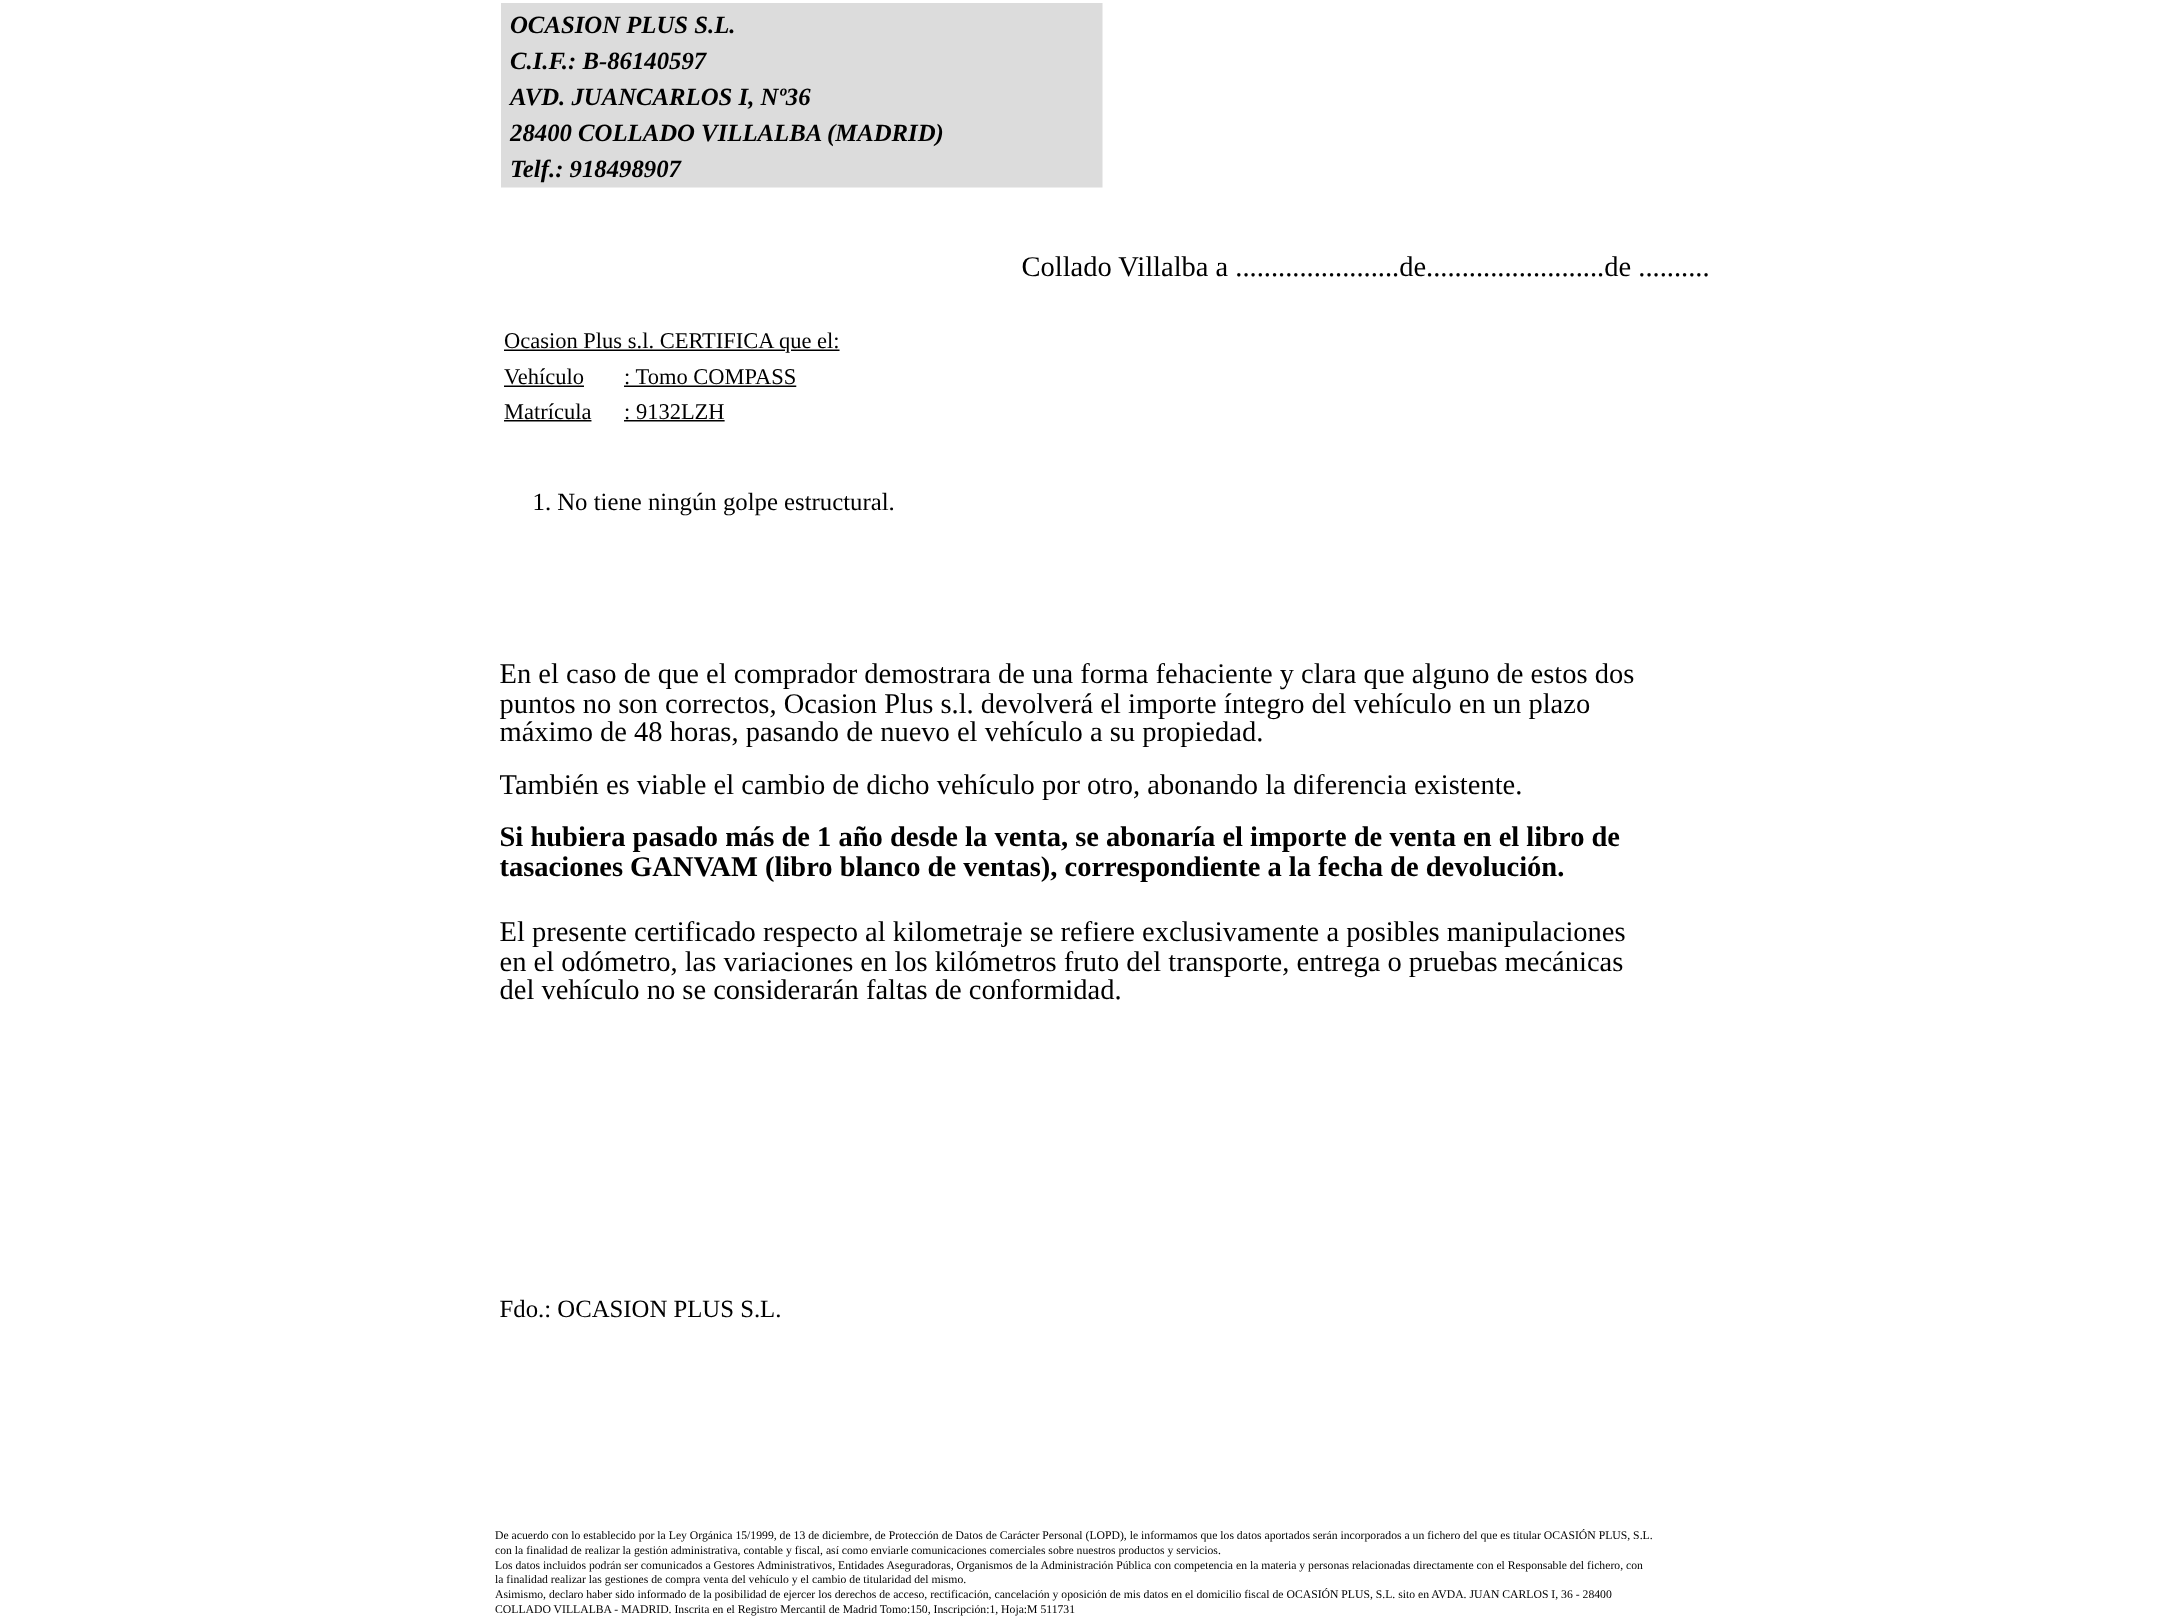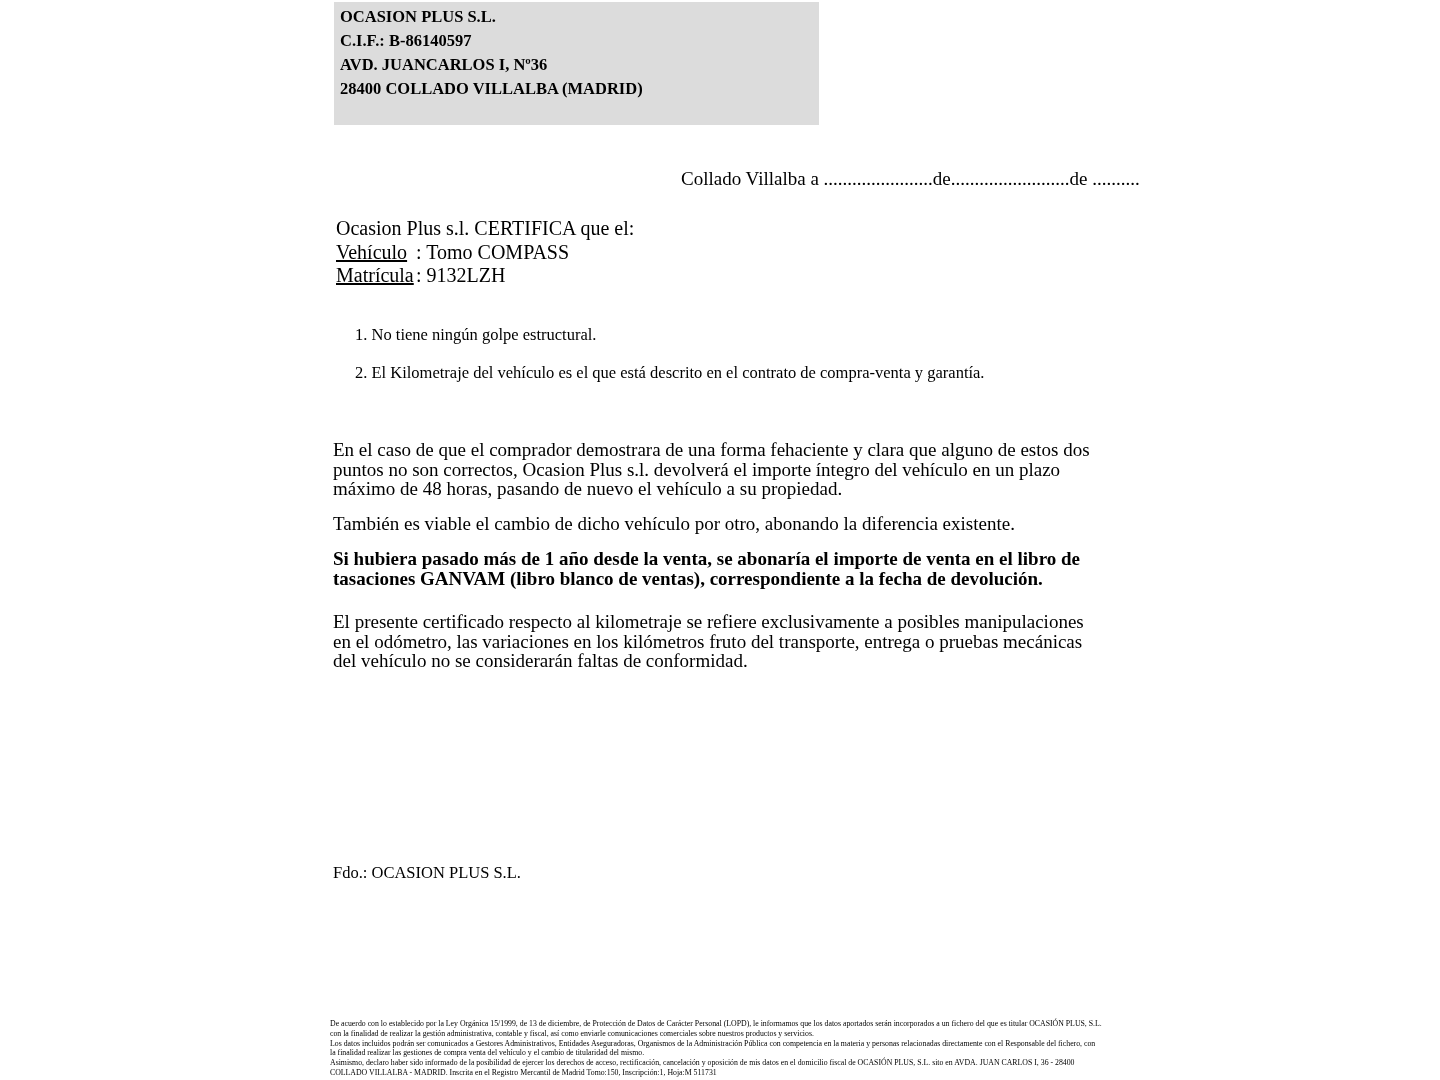"OCASION PLUS S.L." .header-box { font-style: none -> italic; width: 485px -> 401px }
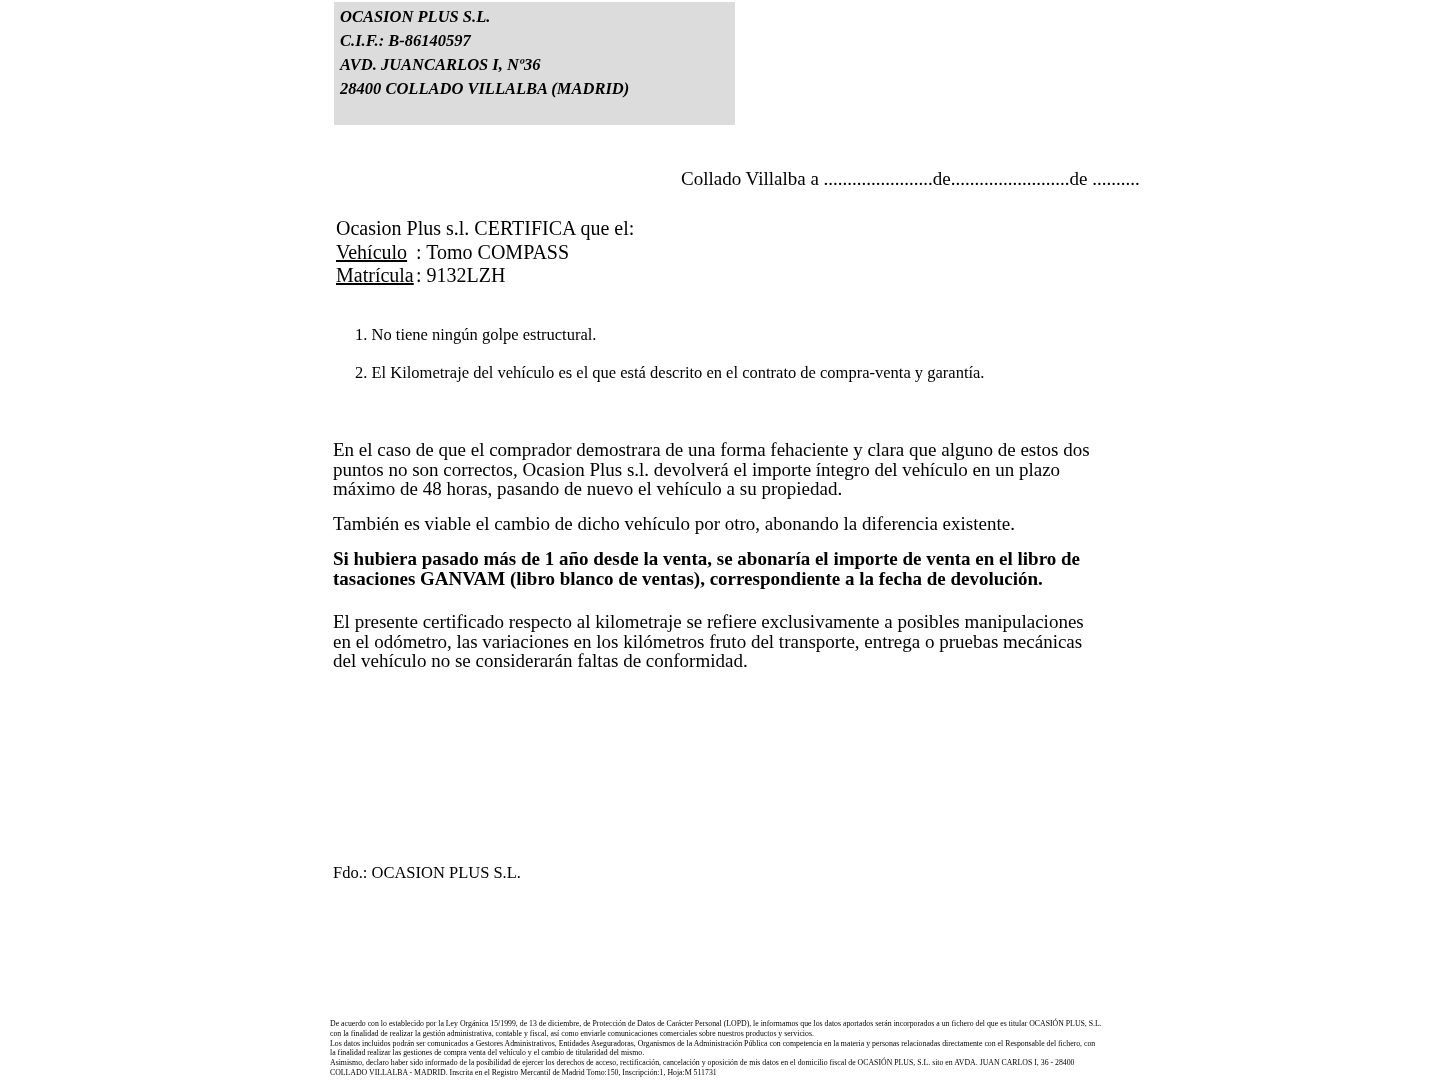"Telf.: 918498907" div.hline { html: none -> <div>Telf.: 918498907</div> }
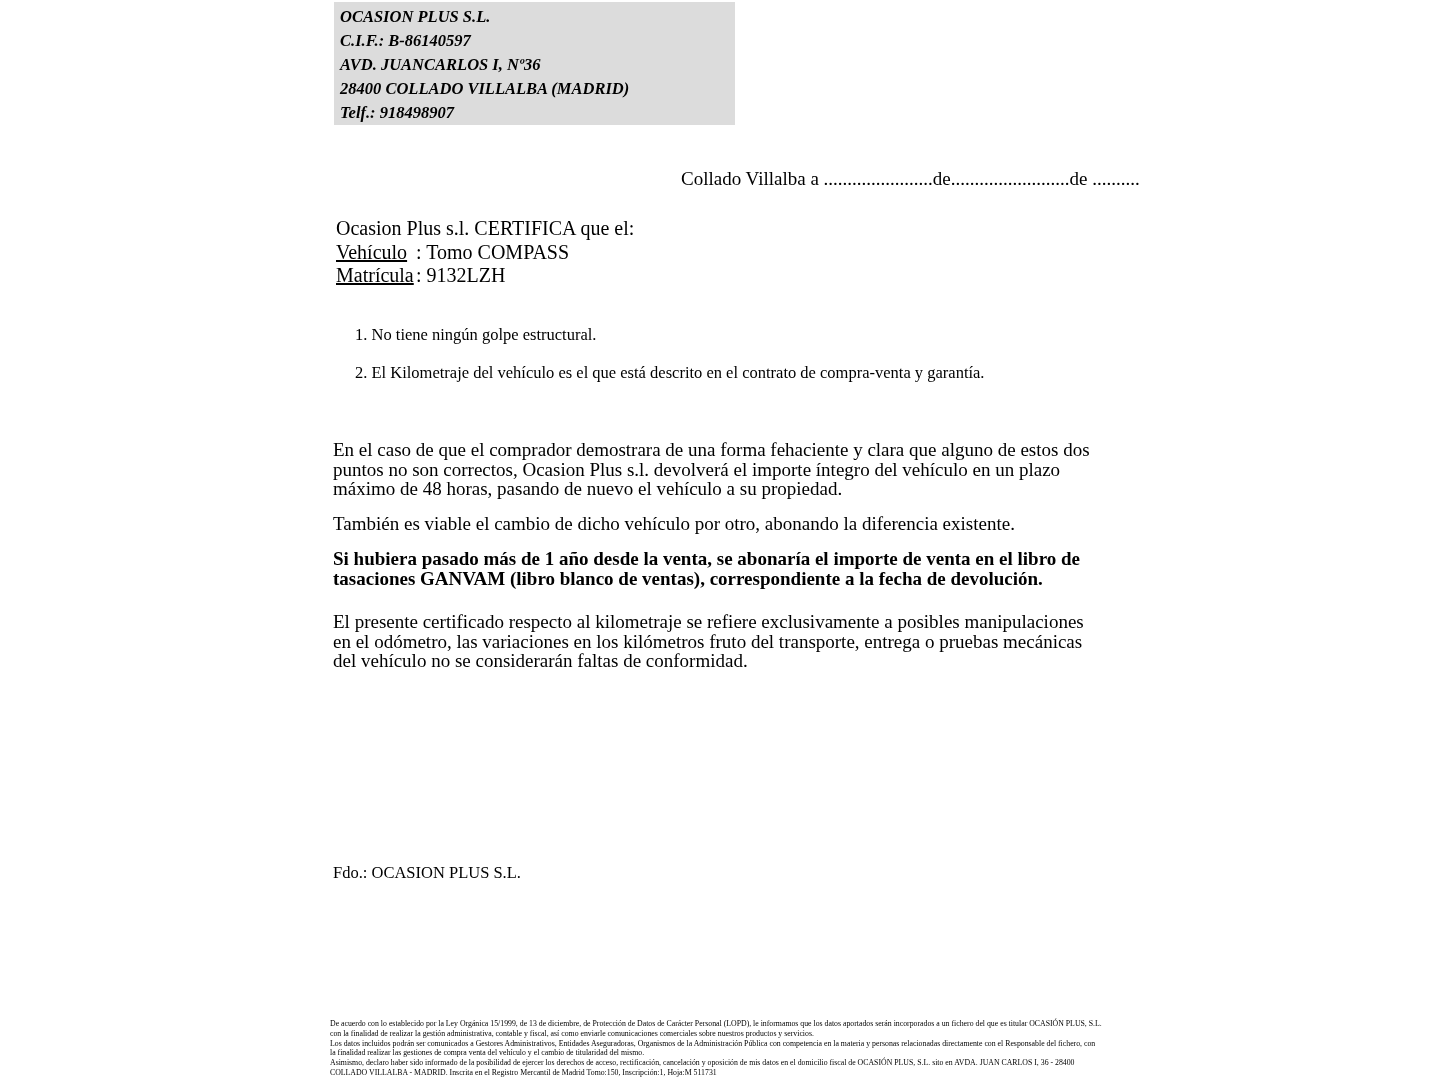"Ocasion Plus s.l. CERTIFICA que" .cert-block { font-size: 20px -> 15px; text-decoration: none -> underline }
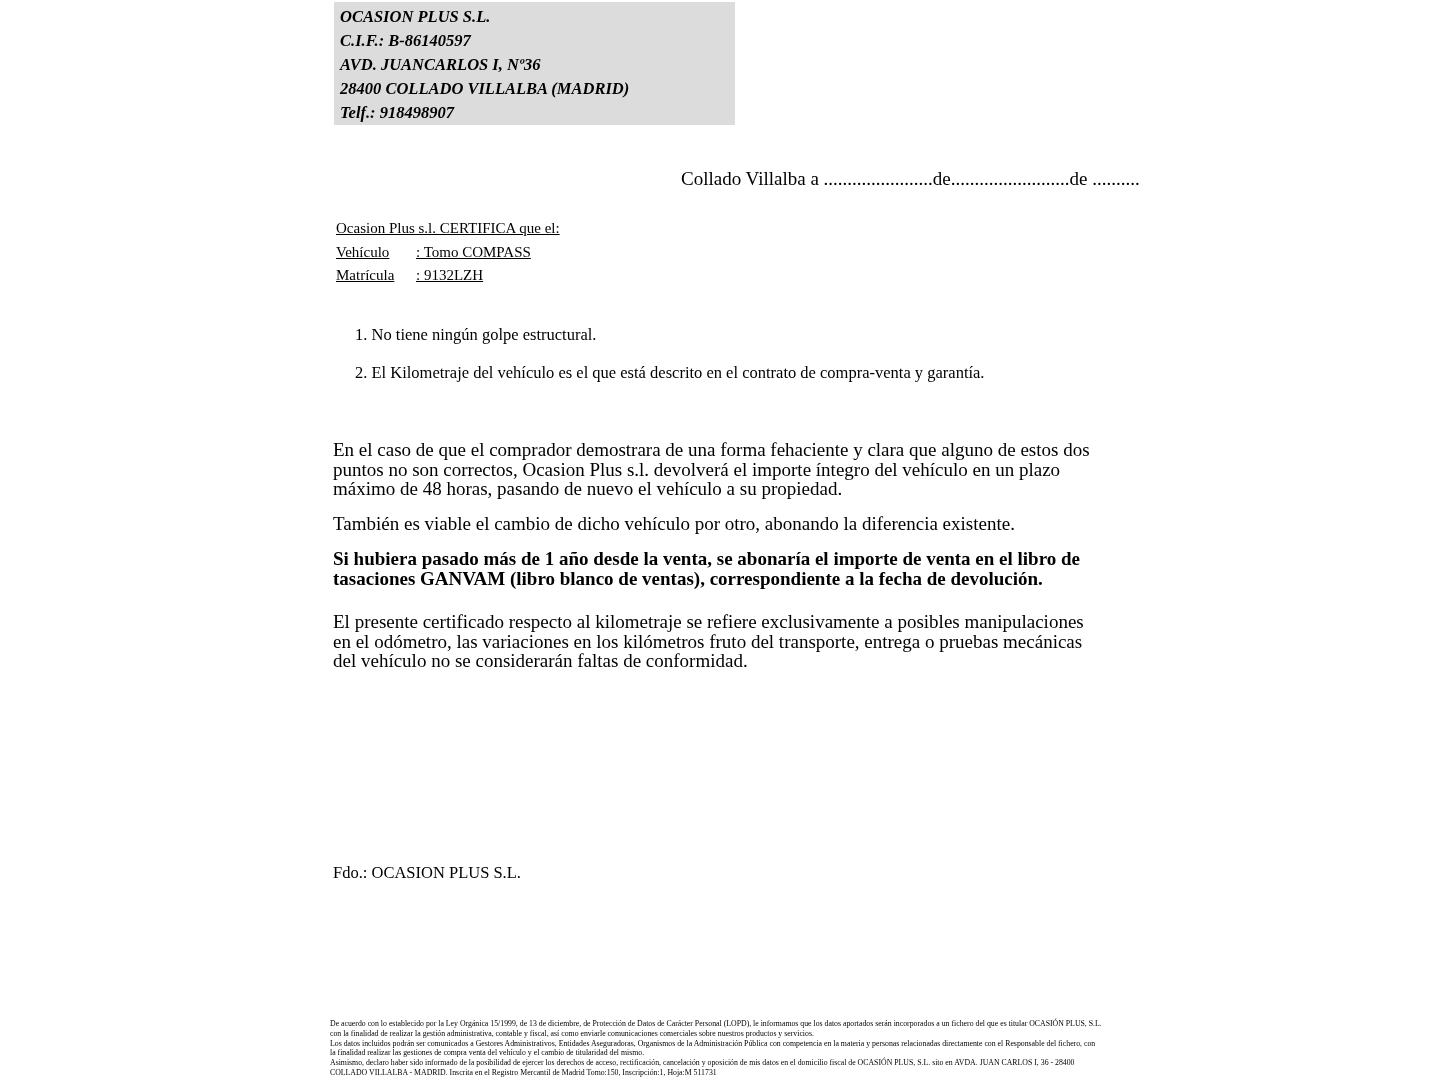"2. El Kilometraje del vehículo" div.point { html: <div>2. El Kilometraje del vehículo es el que está descrito en el contrato de compra-venta y garantía.</div> -> none }
